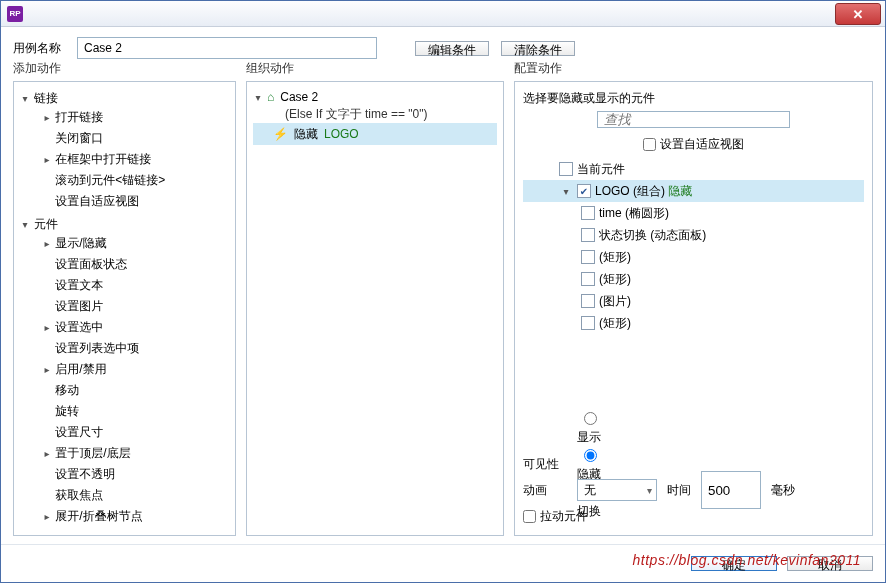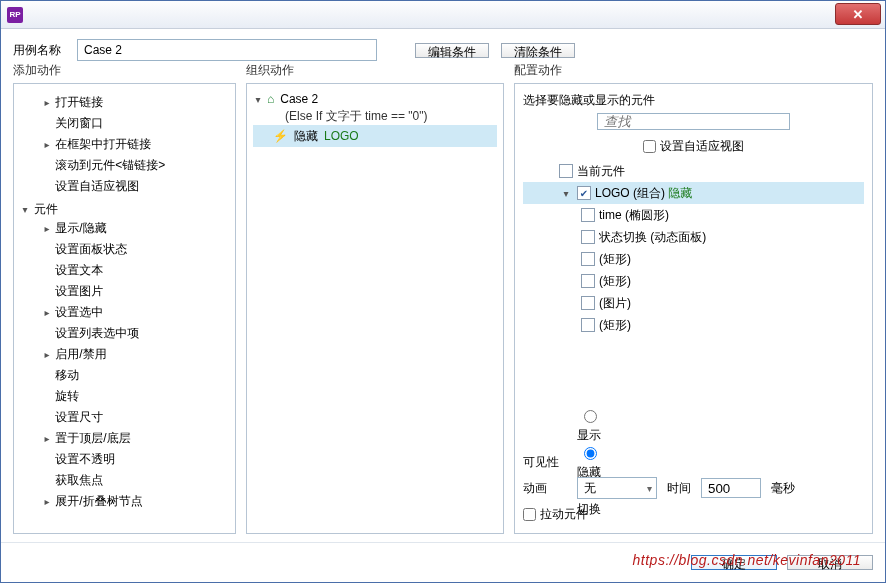"链接" div.row { html: none -> <div> <span></span> <span>链接</span> </div> }
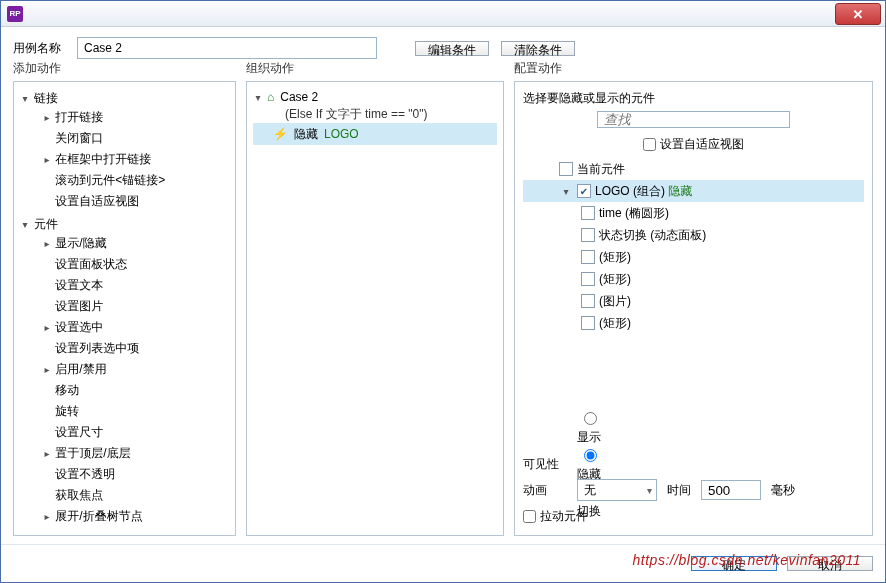"500" .num-input { height: 20px -> 38px }
